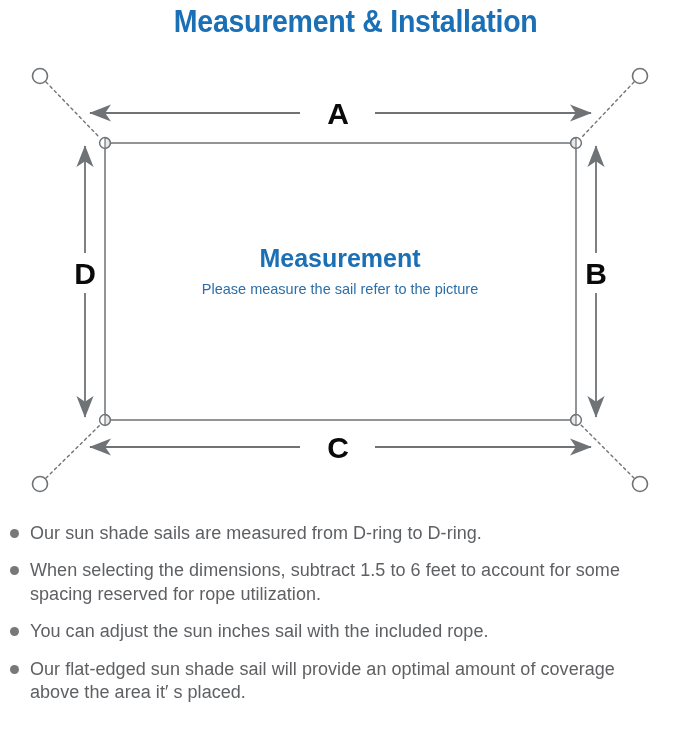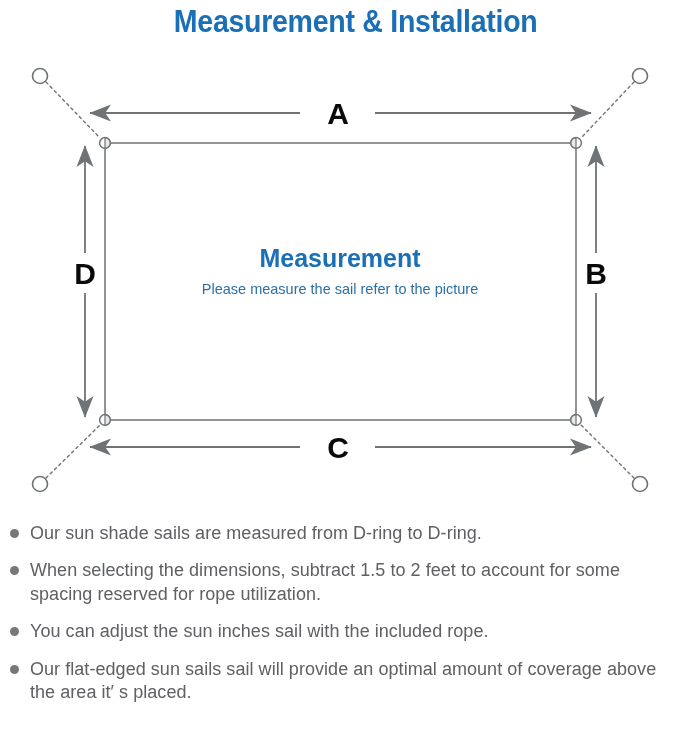"When selecting the dimensions, subtract" span.note-text { text: 2 -> 6 }
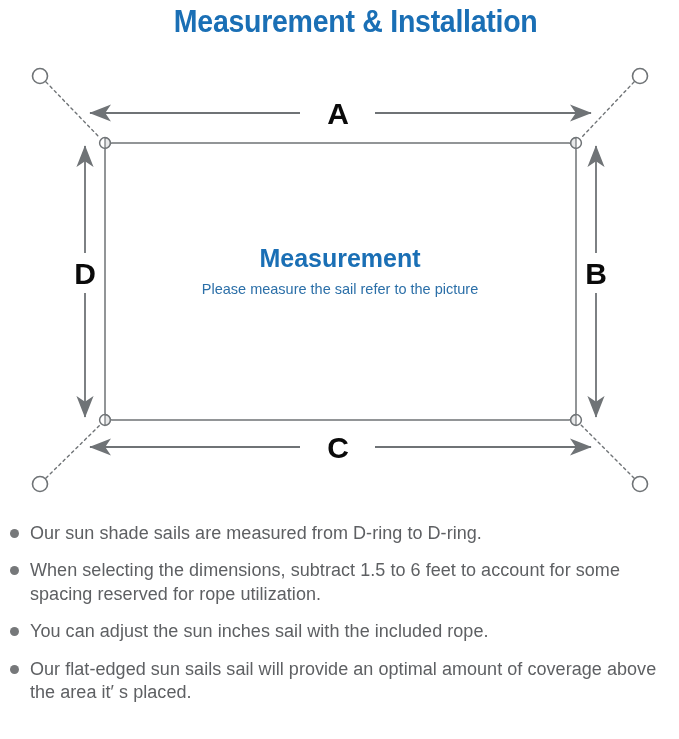"Our flat-edged sun sails sail" span.note-text { text: sails -> shade }
